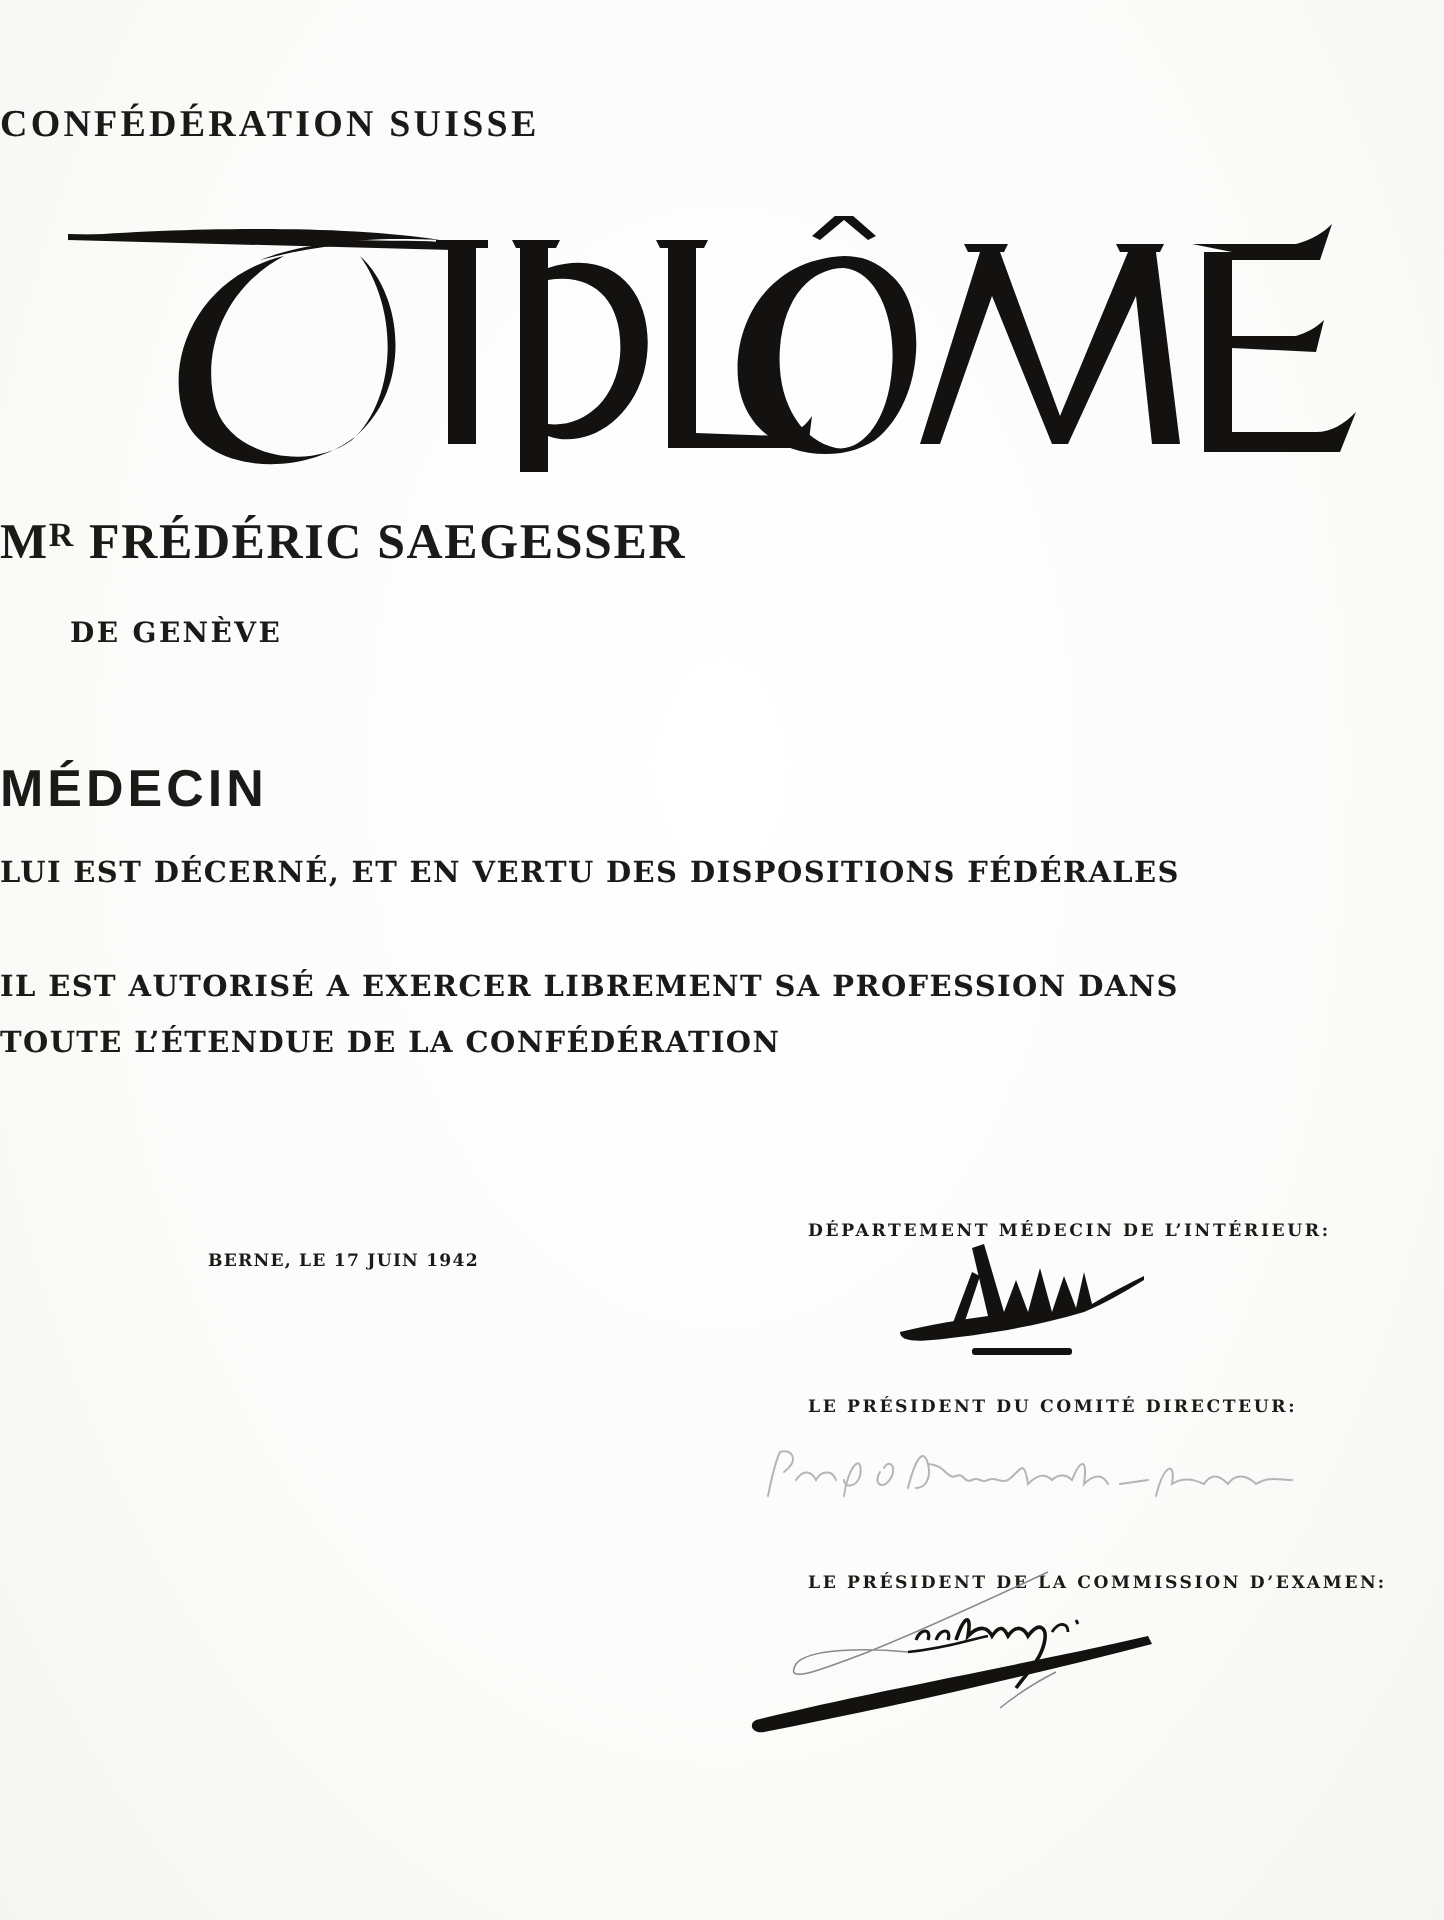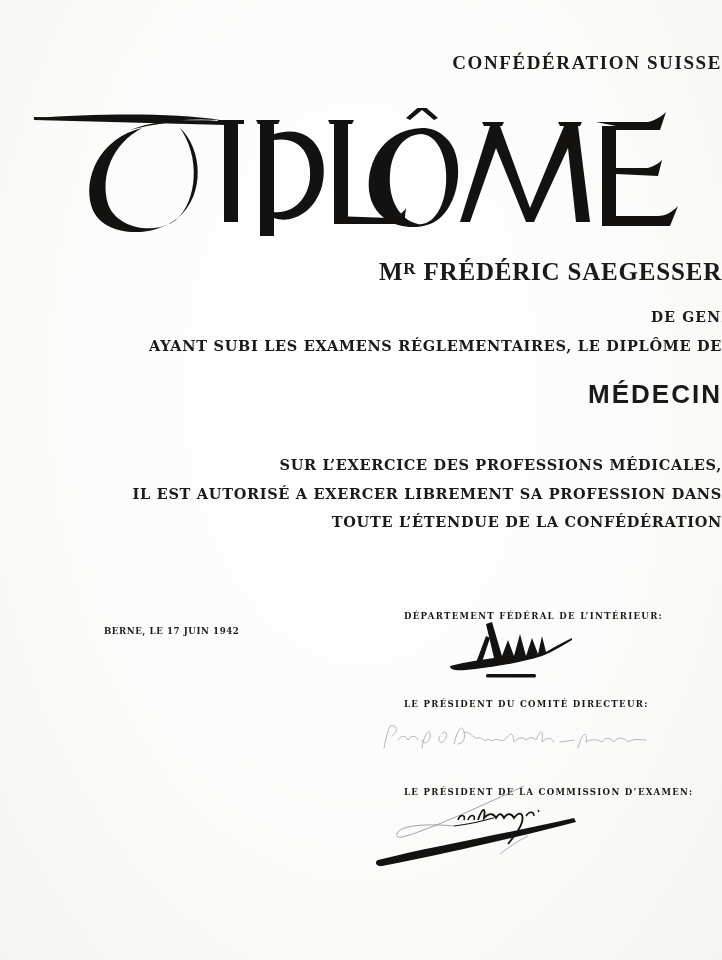"CONFÉDÉRATION SUISSE" .center-line { text-align: right -> left }
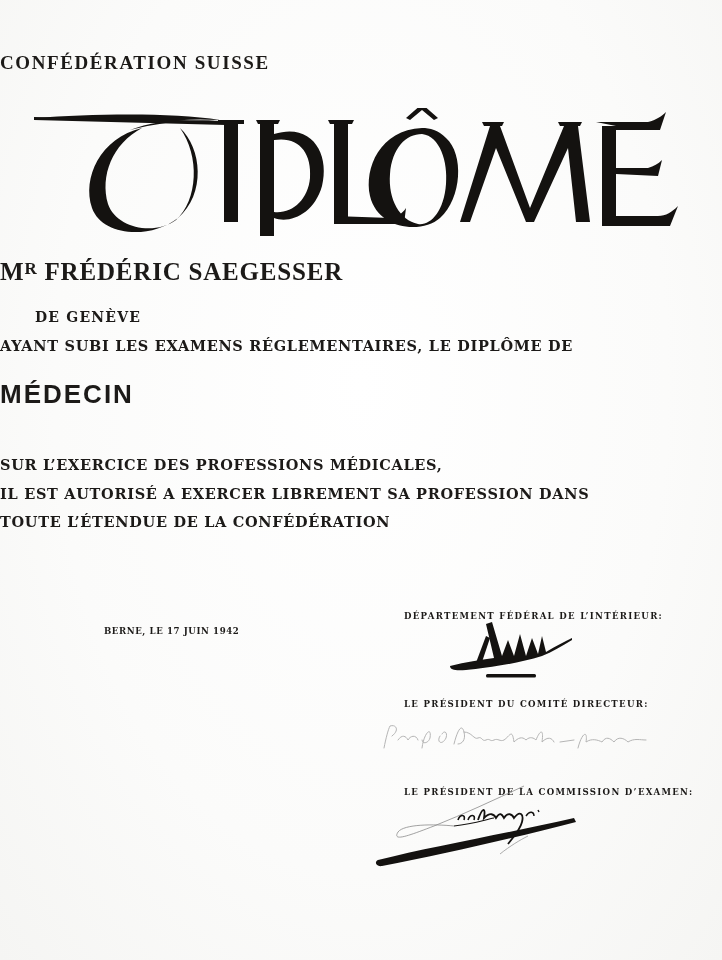"AYANT SUBI LES EXAMENS RÉGLEMENTAIRES," div.center-line { html: <div>AYANT SUBI LES EXAMENS RÉGLEMENTAIRES, LE DIPLÔME DE</div> -> none }
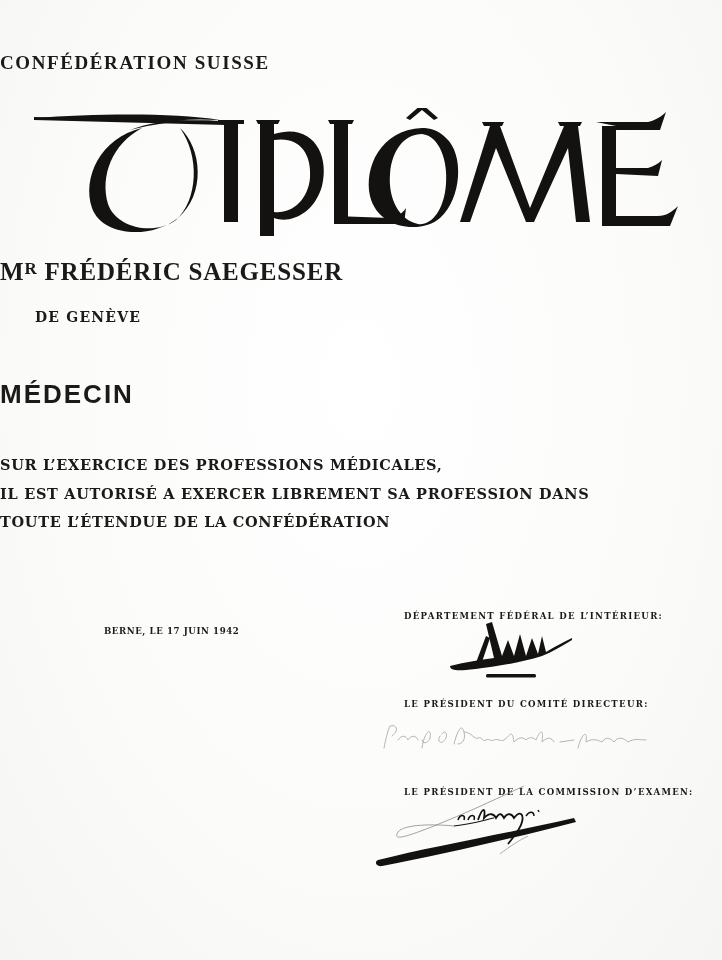"LUI EST DÉCERNÉ, ET EN" div.center-line { html: none -> <div>LUI EST DÉCERNÉ, ET EN VERTU DES DISPOSITIONS FÉDÉRALES</div> }
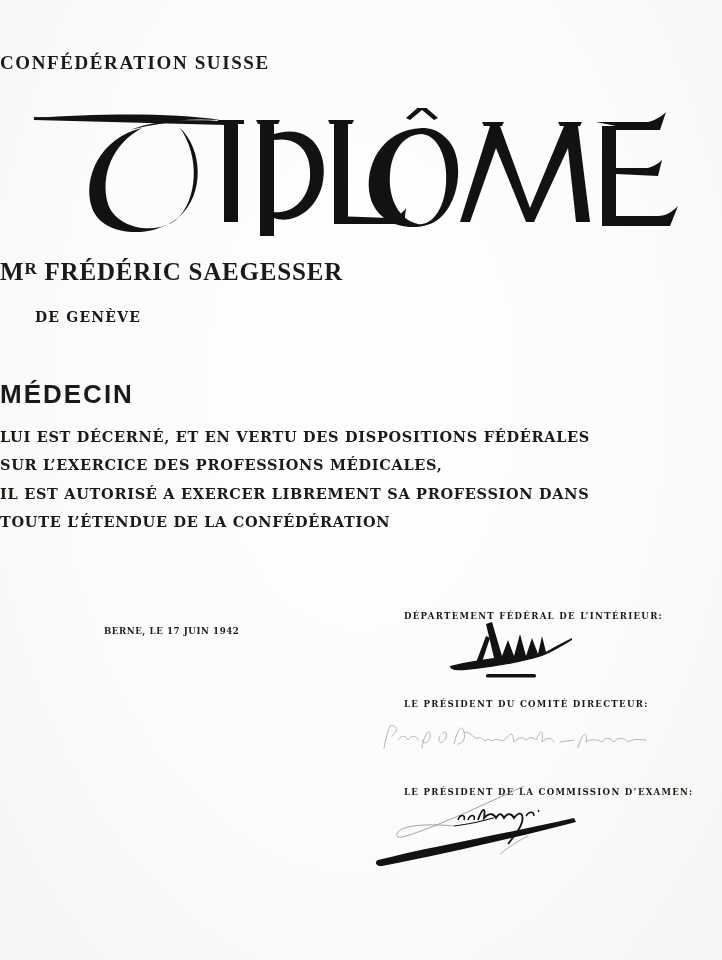"SUR L’EXERCICE DES PROFESSIONS" div.center-line { html: <div>SUR L’EXERCICE DES PROFESSIONS MÉDICALES,</div> -> none }
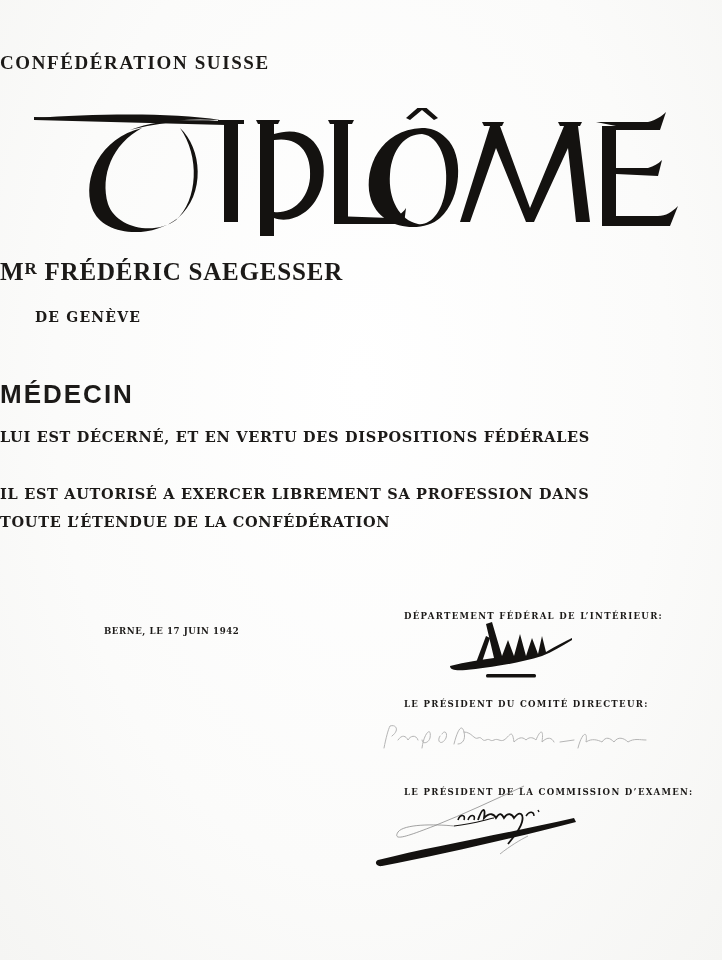"DÉPARTEMENT FÉDÉRAL DE L’INTÉRIEUR:" div.small-caps { text: FÉDÉRAL -> MÉDECIN }
